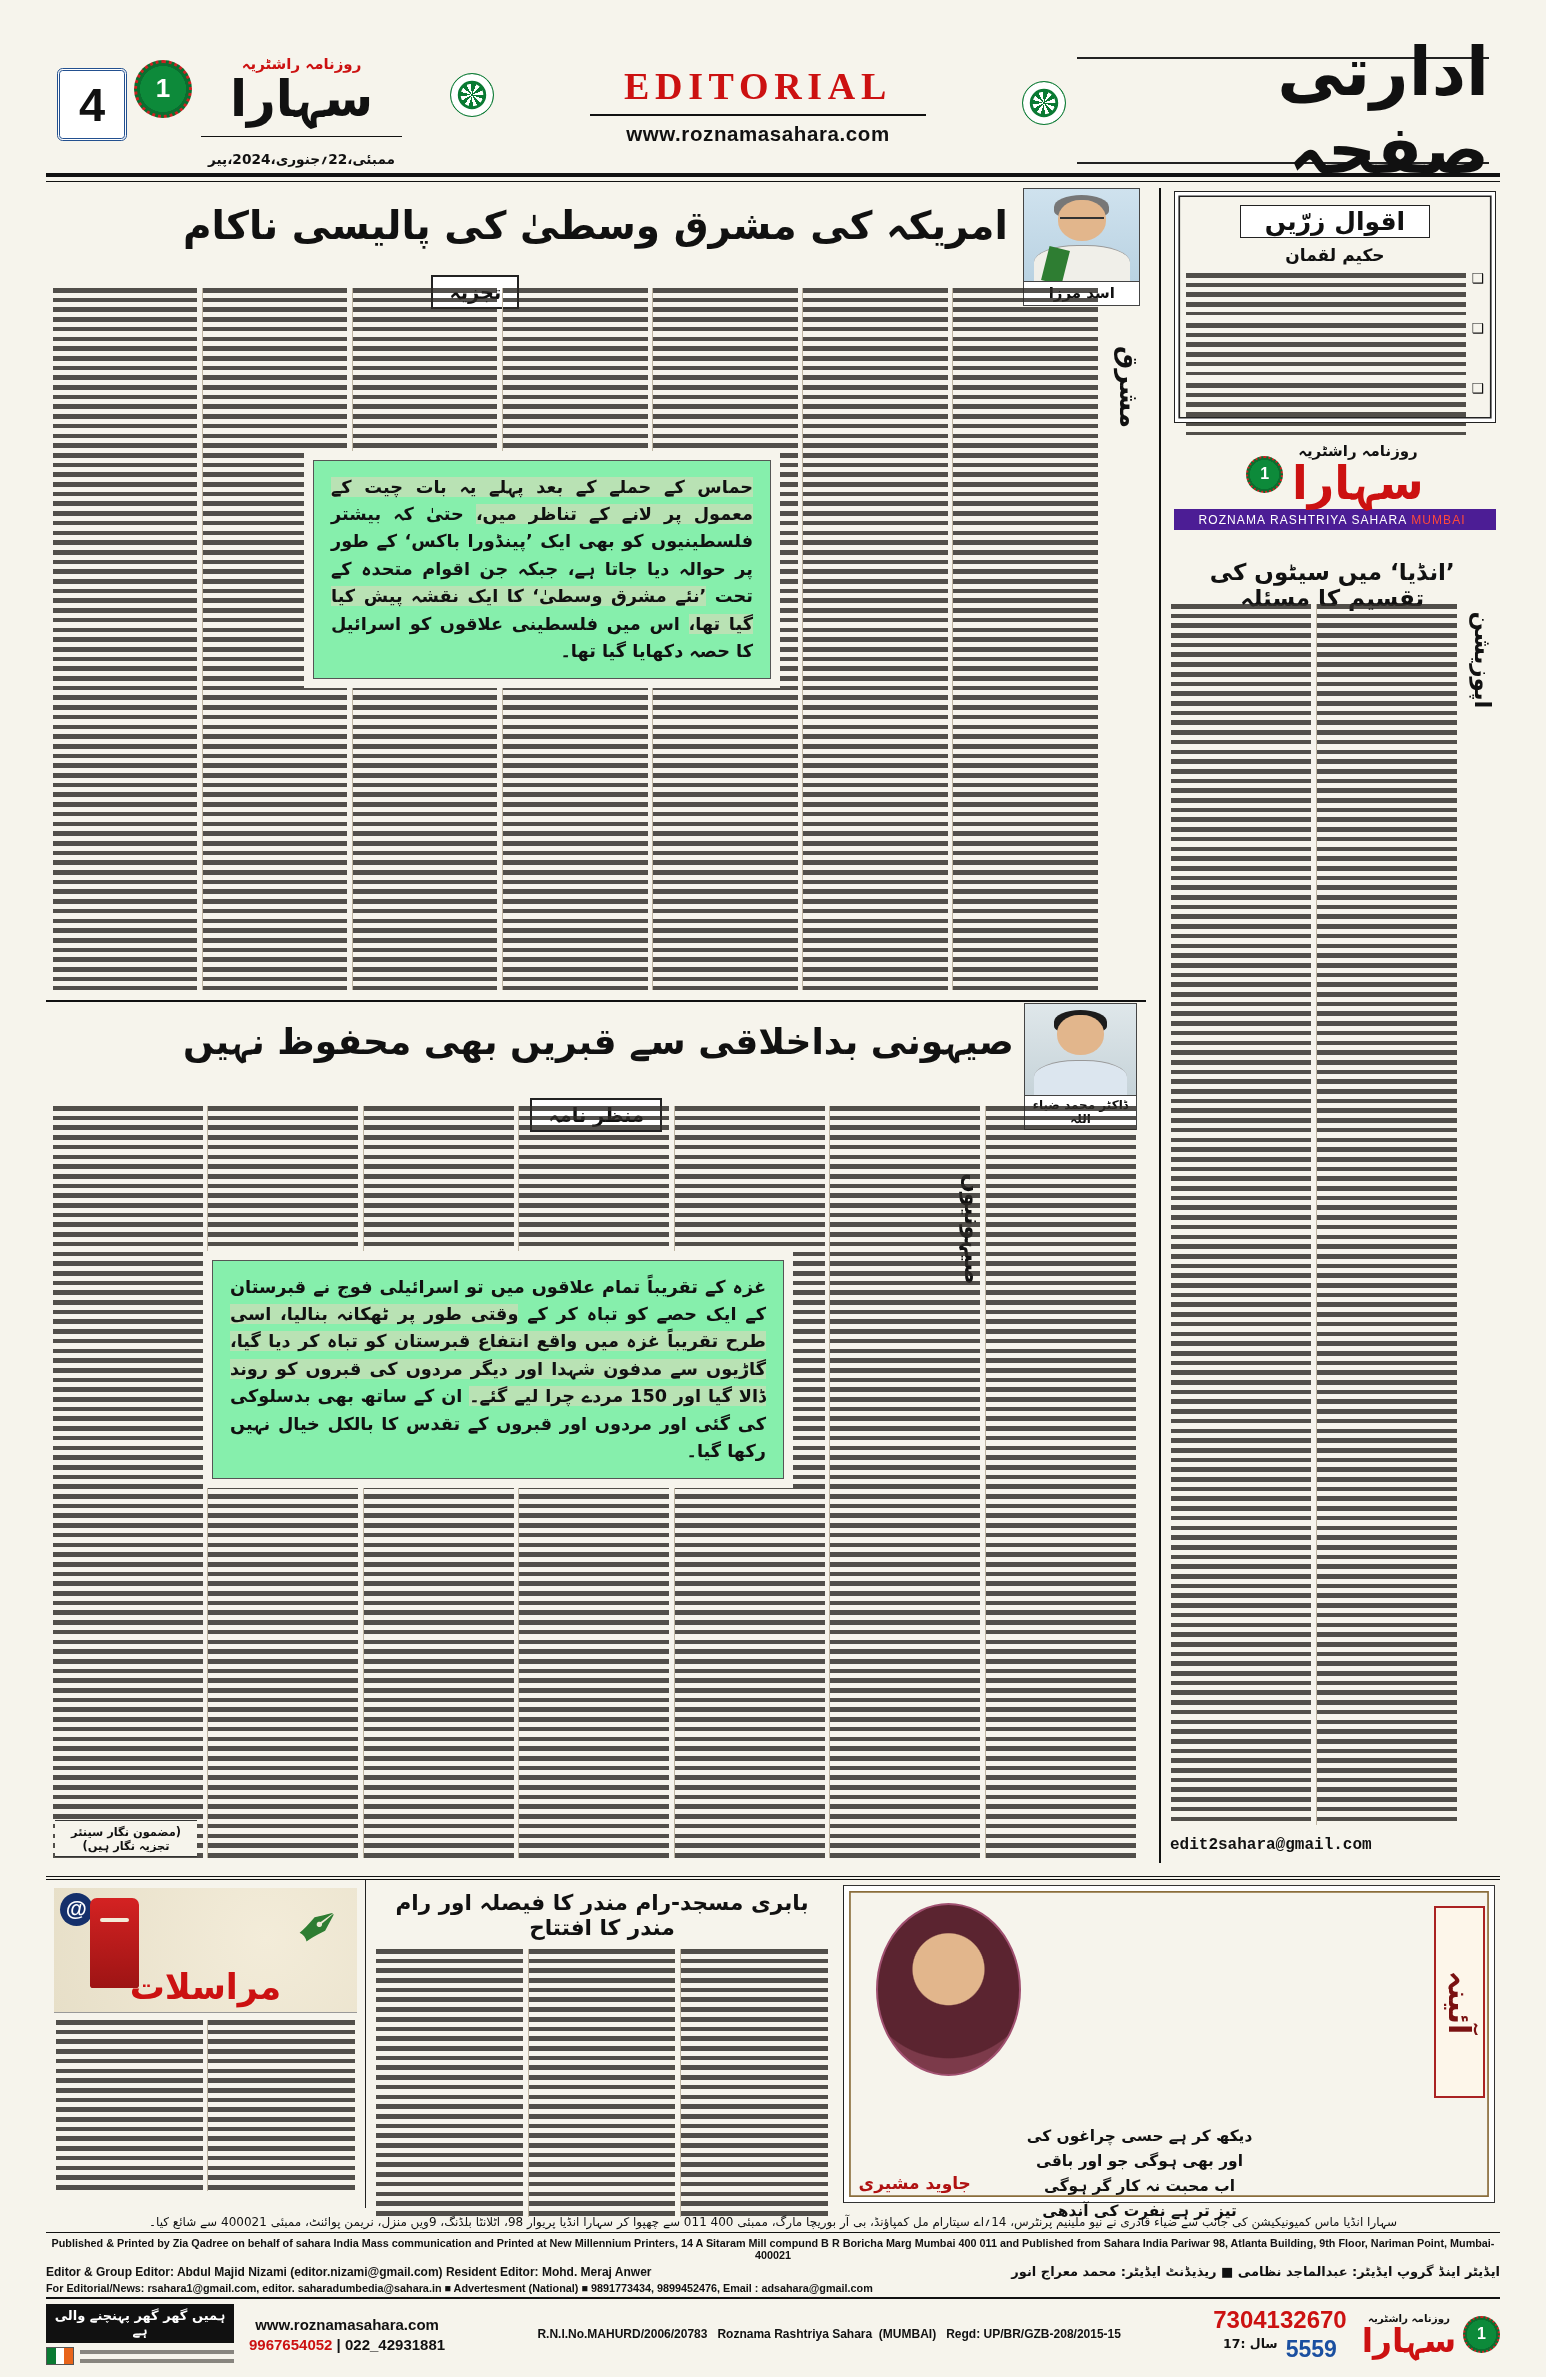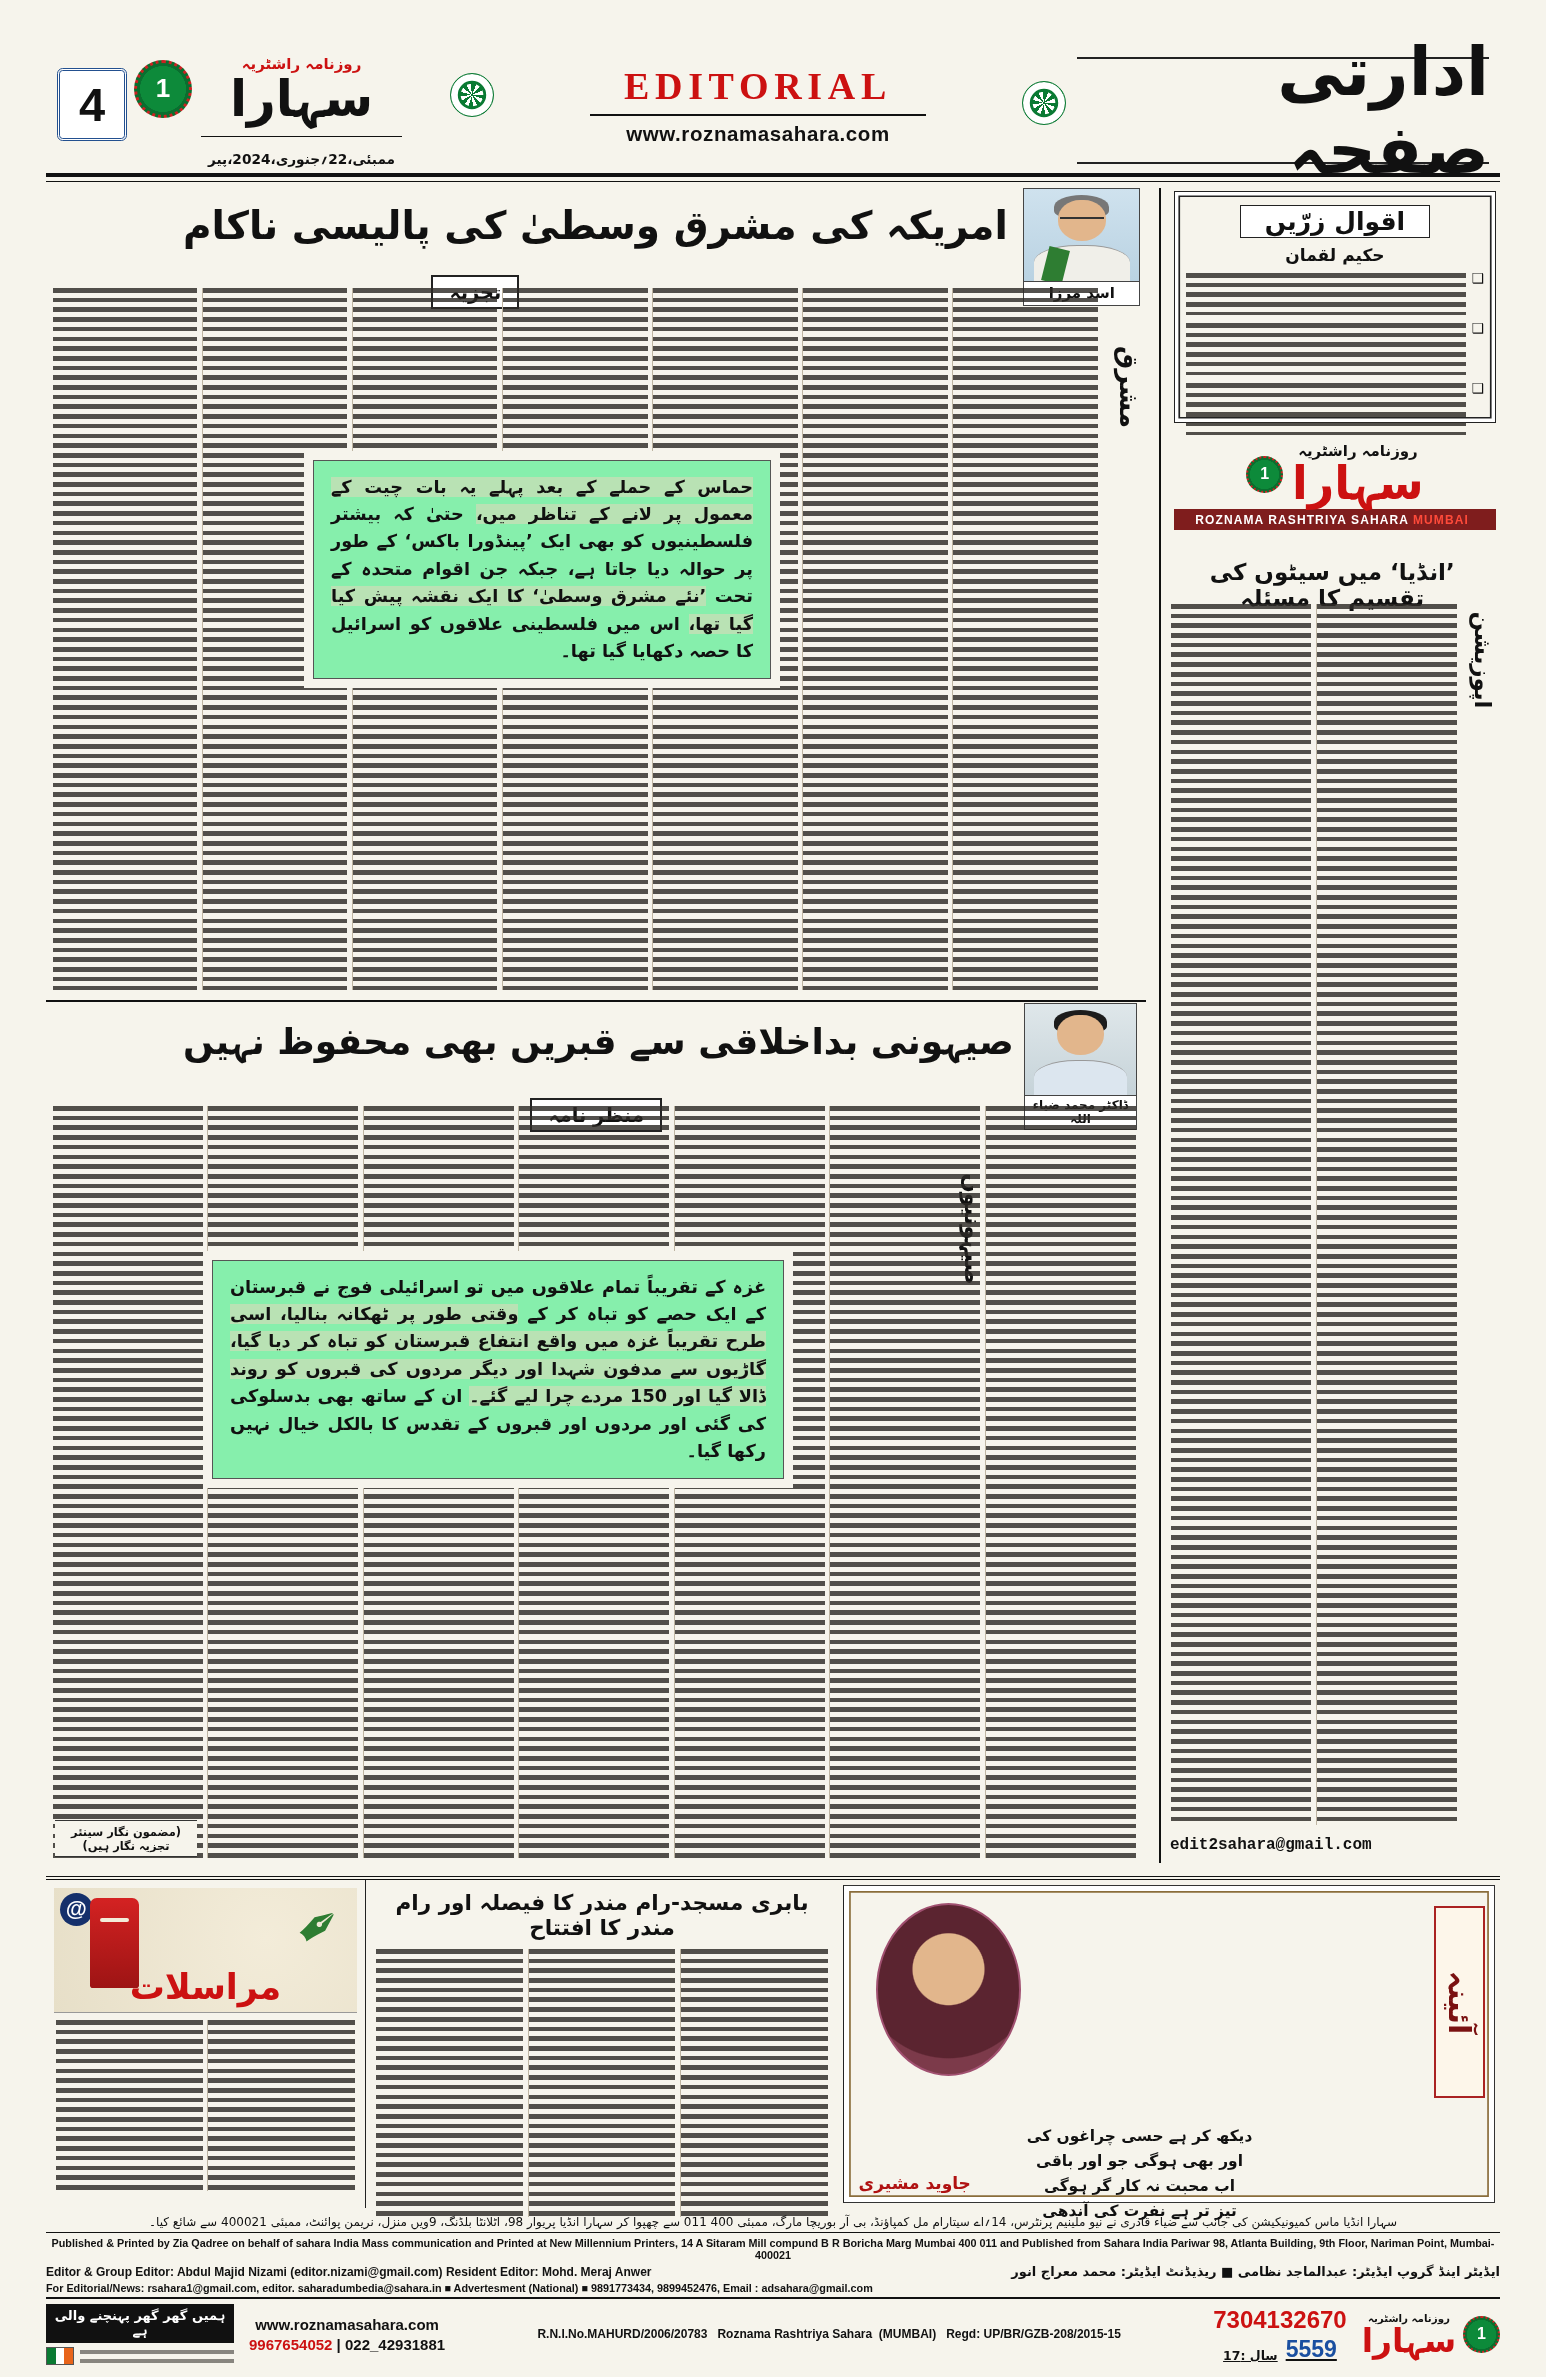"ROZNAMA RASHTRIYA SAHARA MUMBAI" .promo .bar { background: #7f1d1d -> #4c1d95; font-weight: bold -> normal }
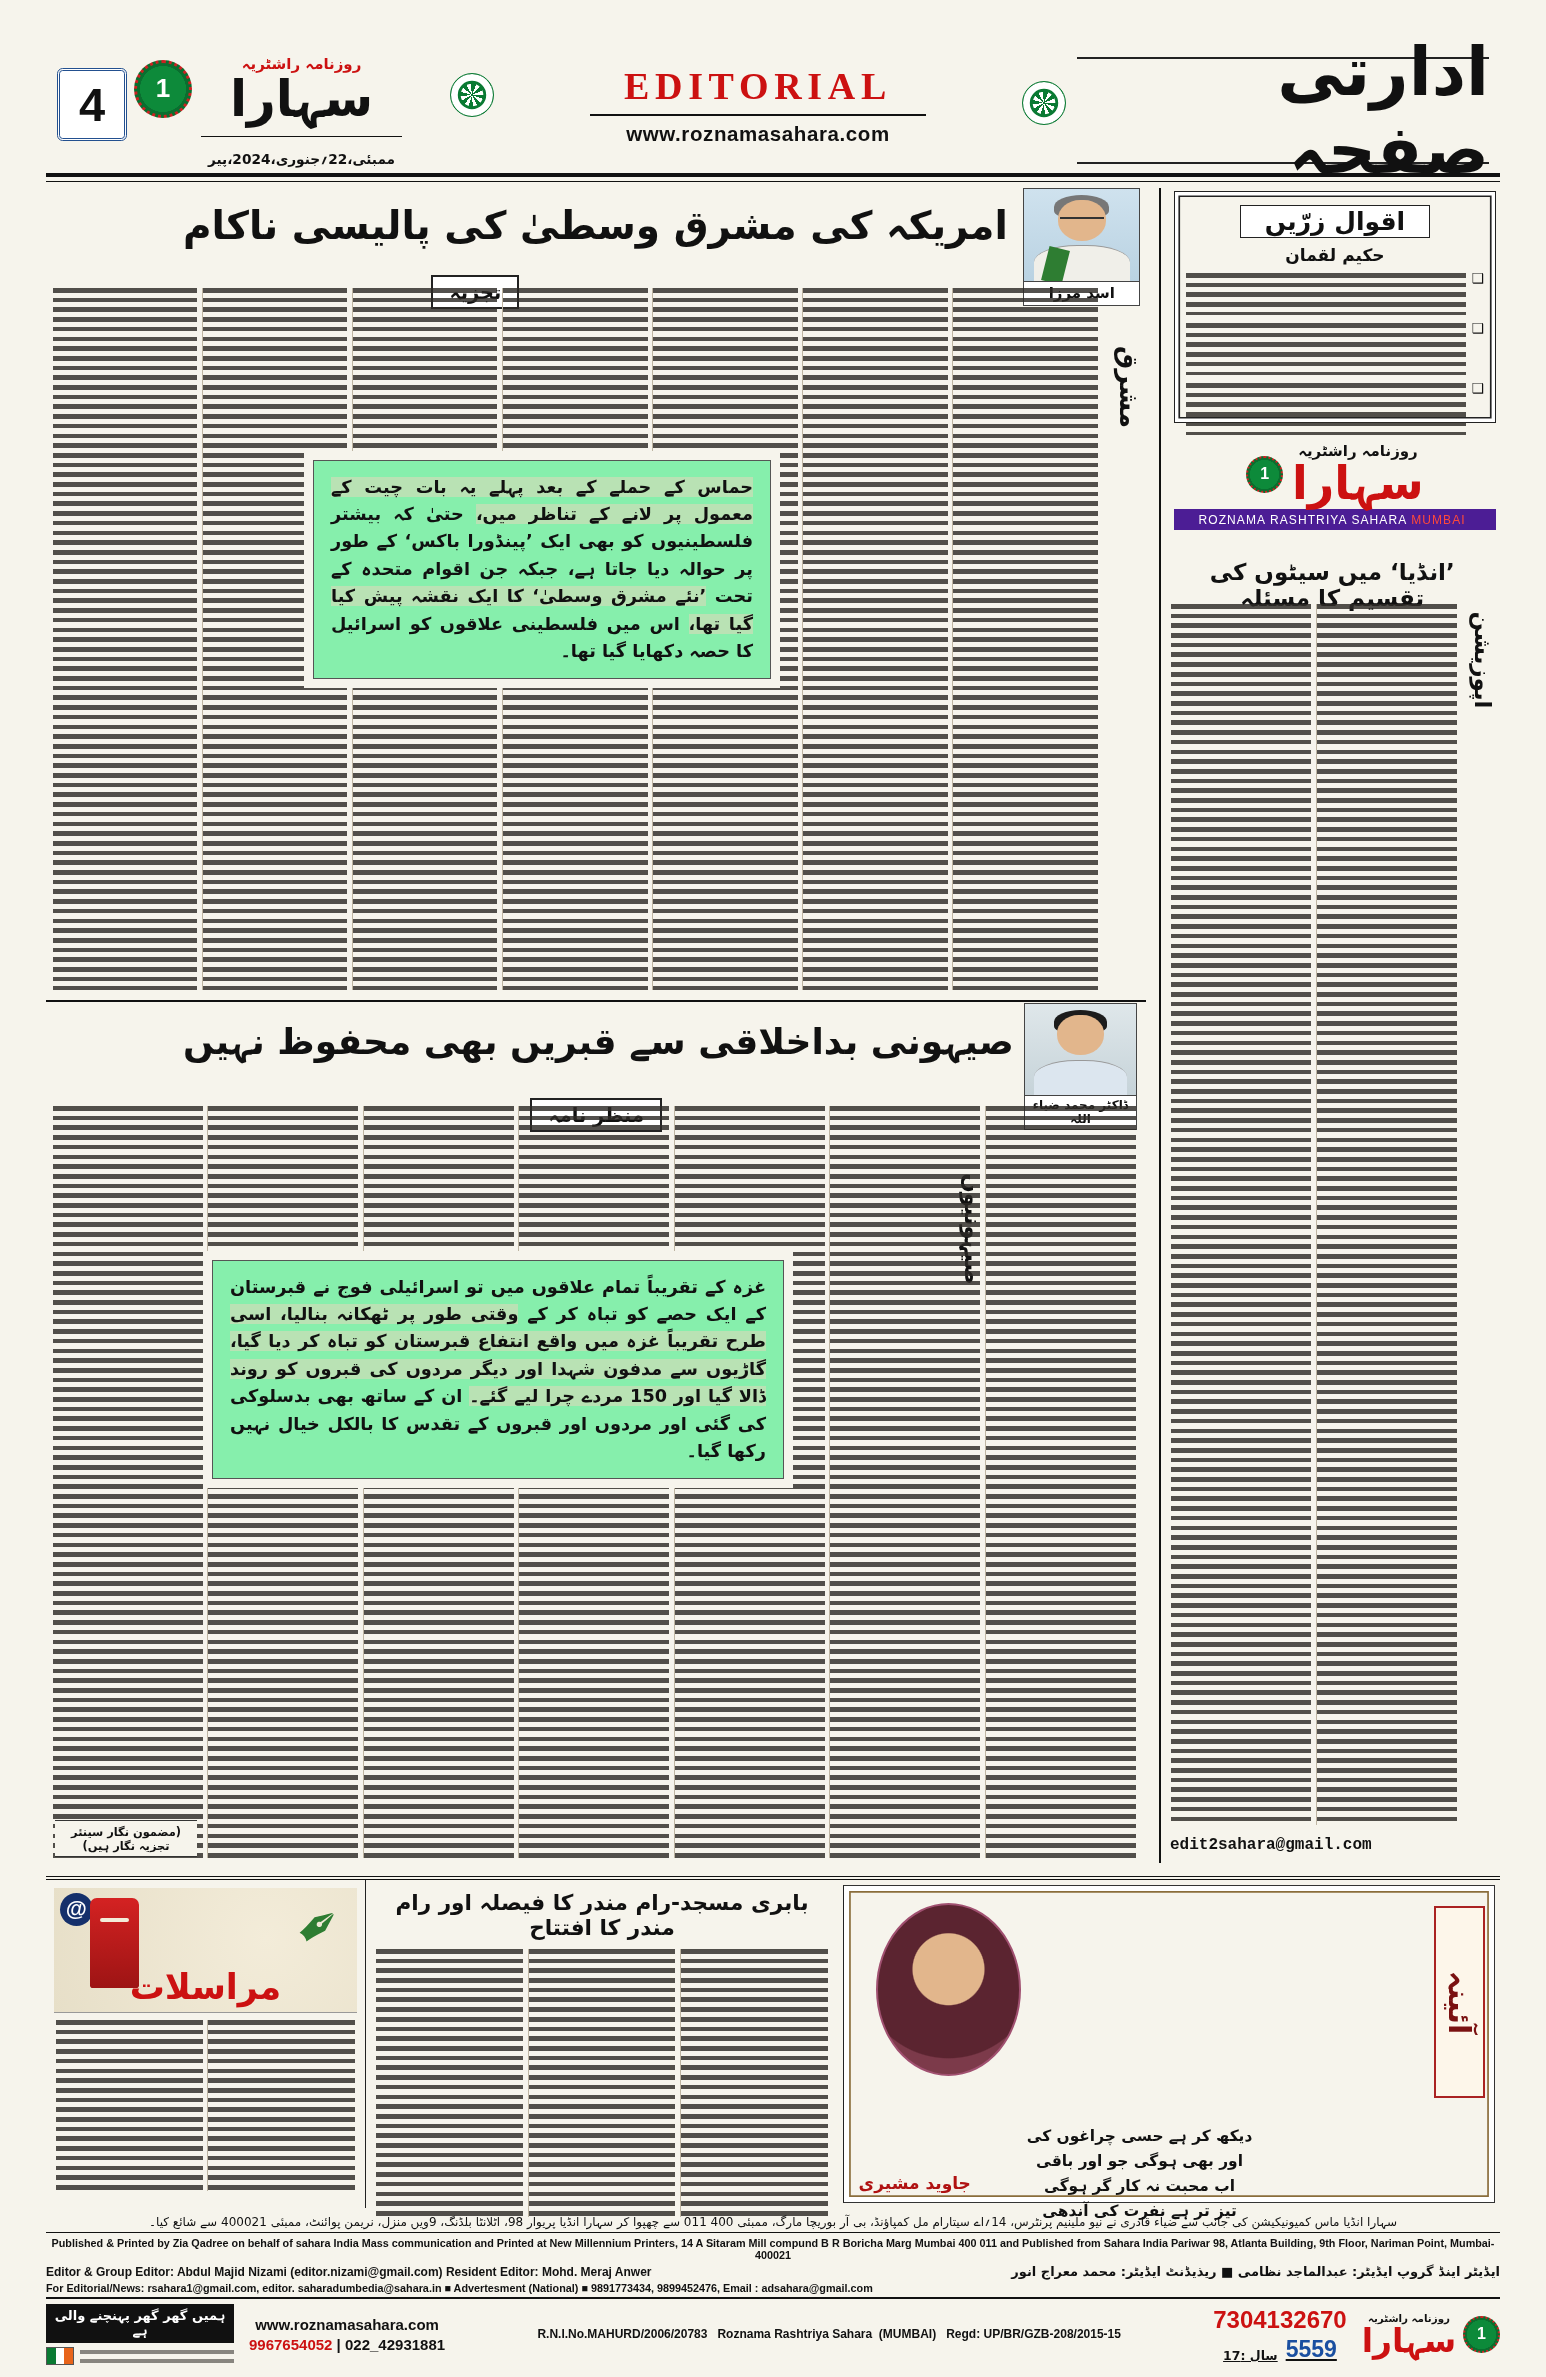"سال :17" .f-nums .row { align-items: flex-end -> flex-start; text-decoration: underline -> none }
